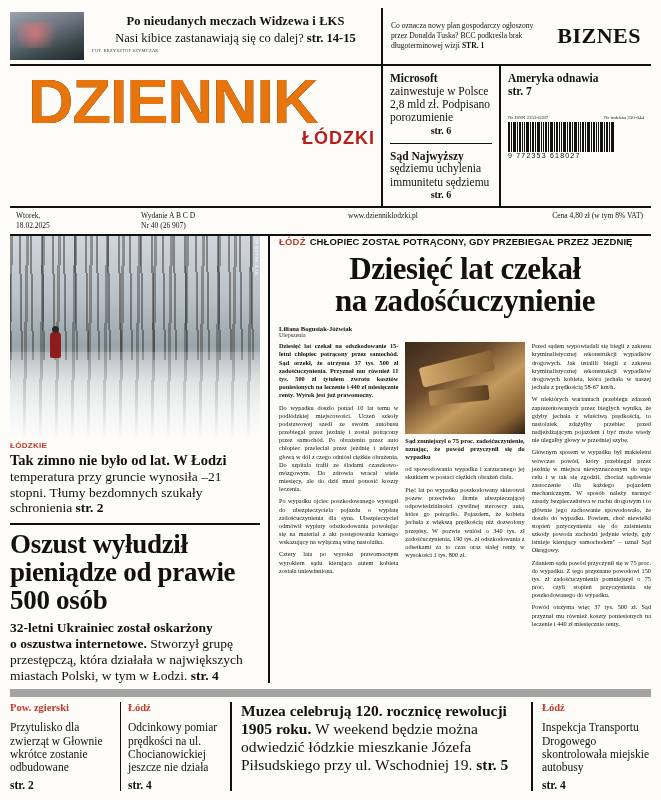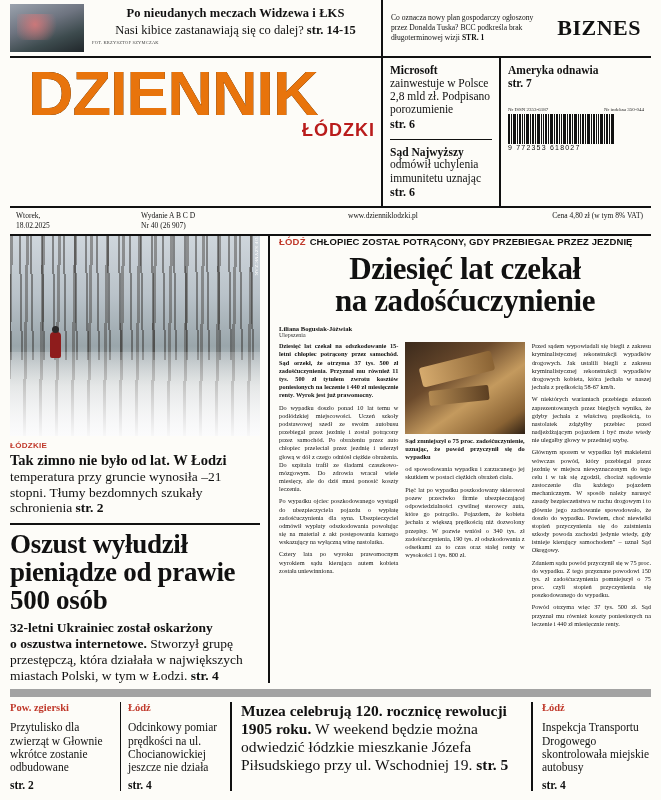"Po nieudanych meczach Widzewa i" .page { padding: 0 10px -> 8px 10px }
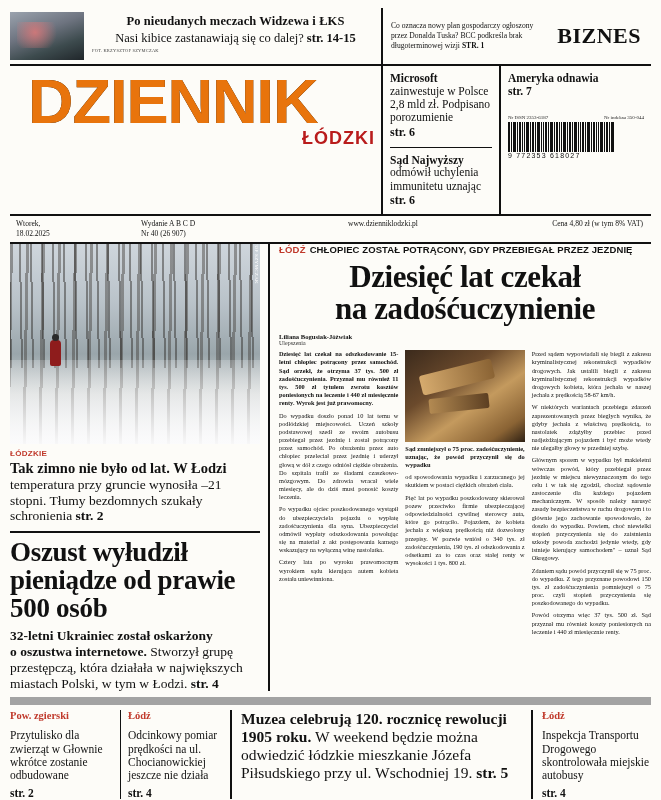"str. 6" .mh-mid .str { font-size: 12px -> 10px; text-align: none -> center }
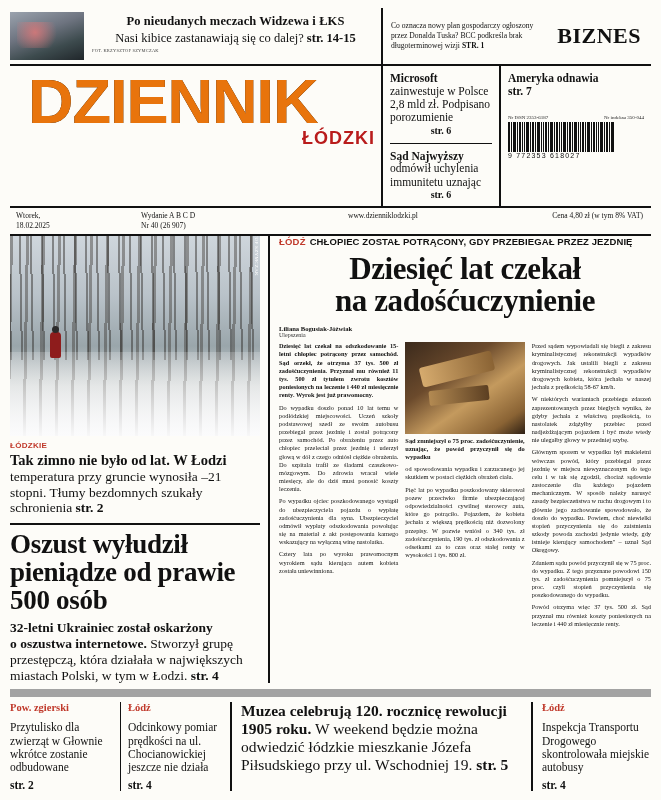"odmówił uchylenia immunitetu uznając" div.tx { text: odmówił uchylenia immunitetu uznając -> sędziemu uchylenia immunitetu sędziemu }
